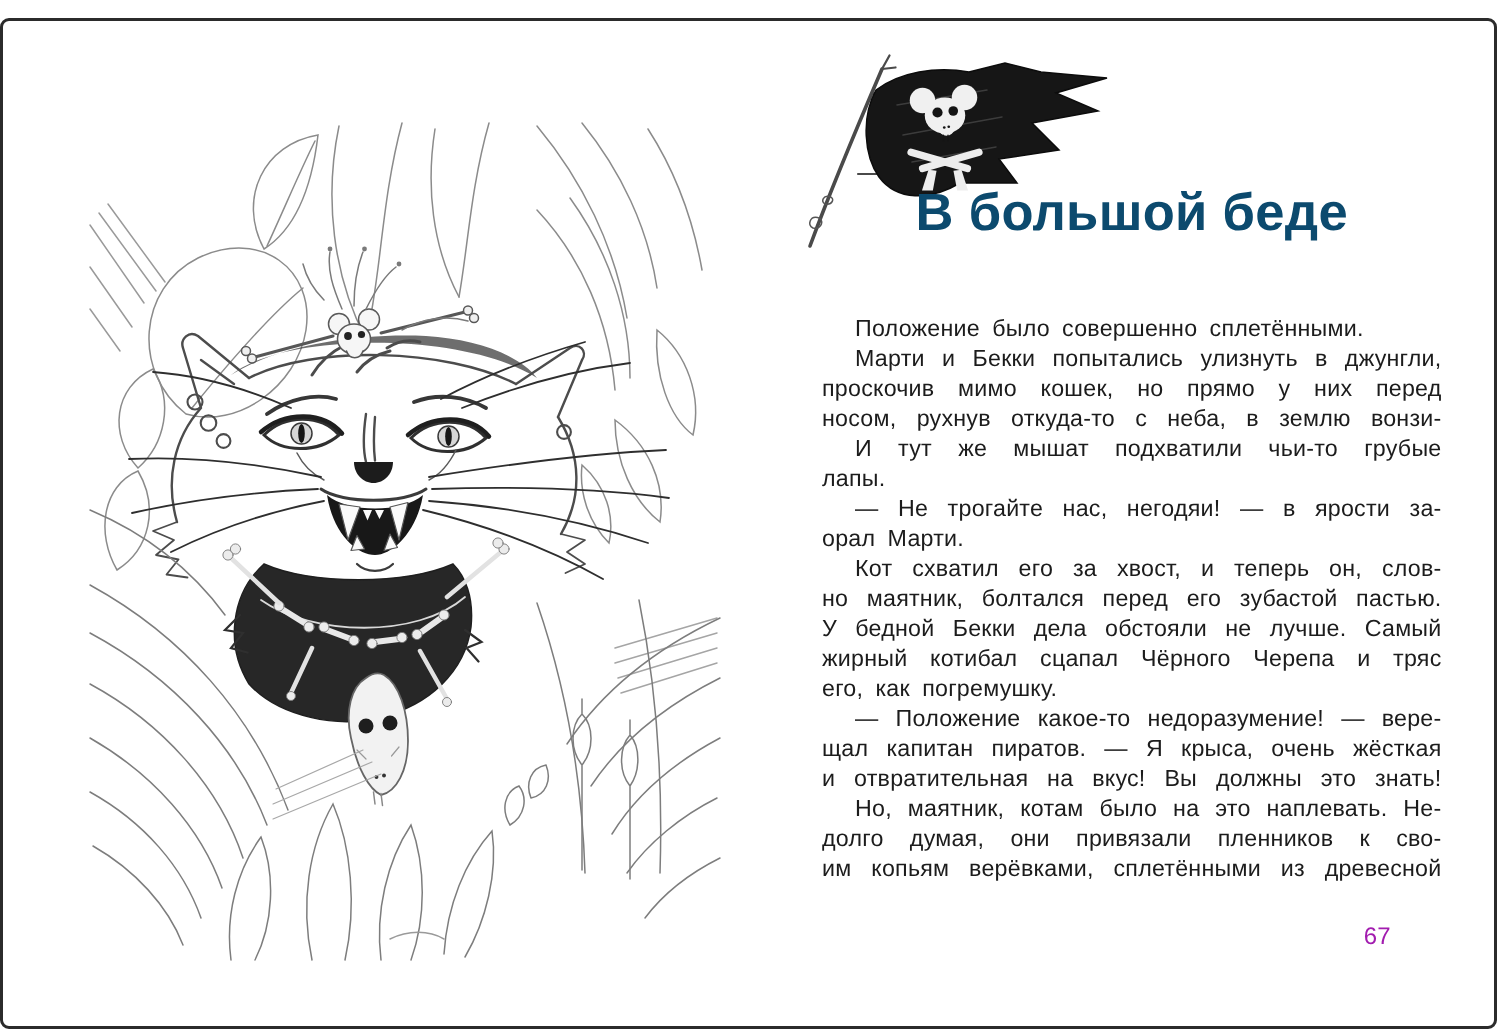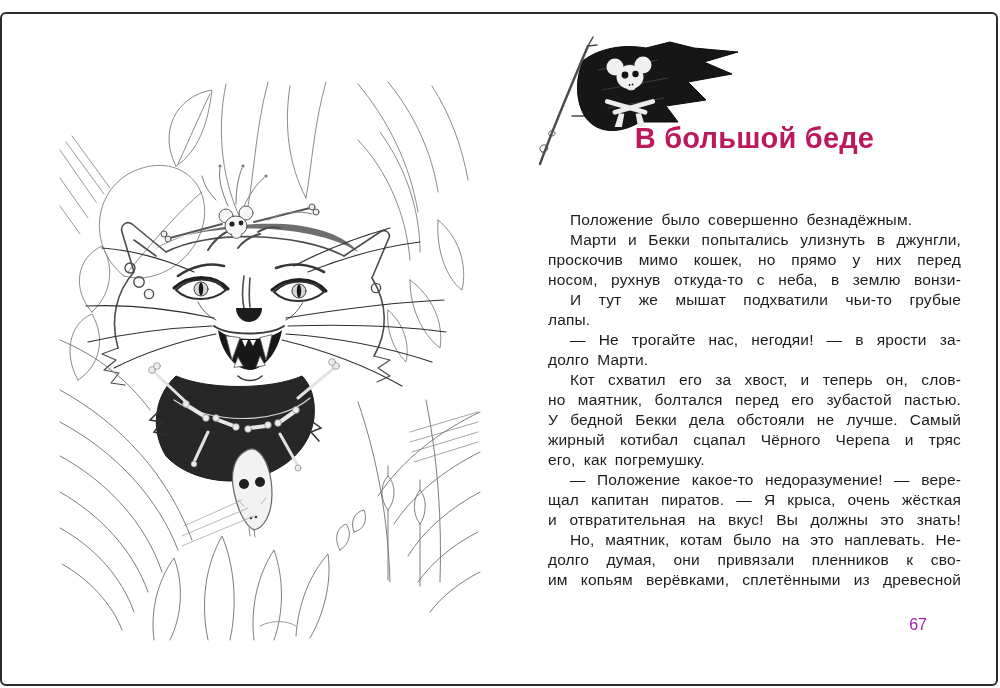"В большой беде" .chapter-title { color: #be185d -> #0c4a6e; font-size: 29px -> 35px }
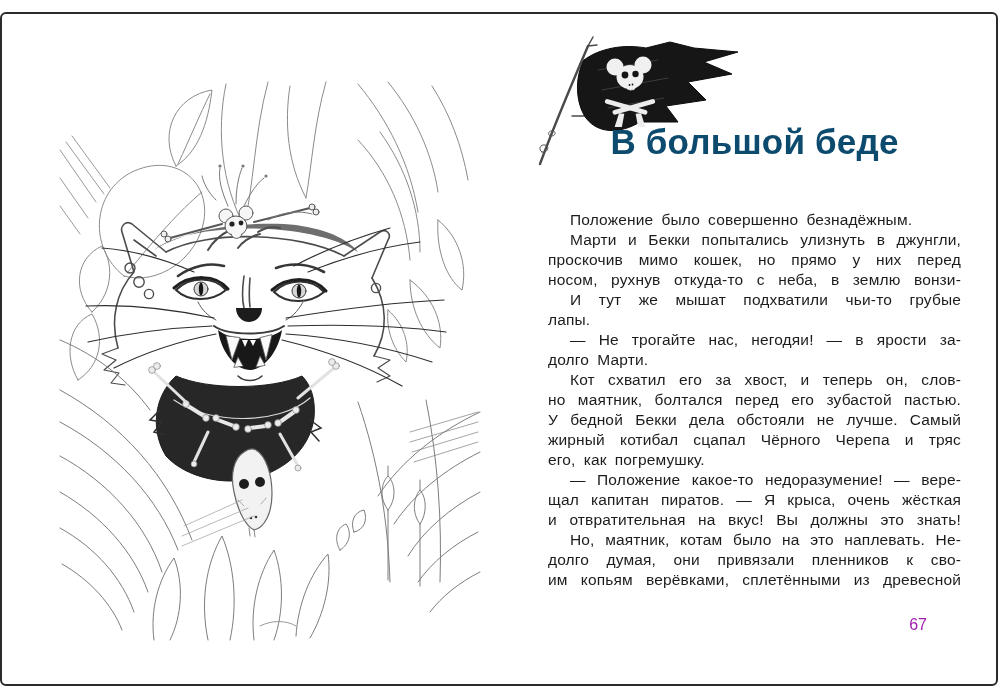"Положение было совершенно безнадёжным." div.line { text: безнадёжным -> сплетёнными }
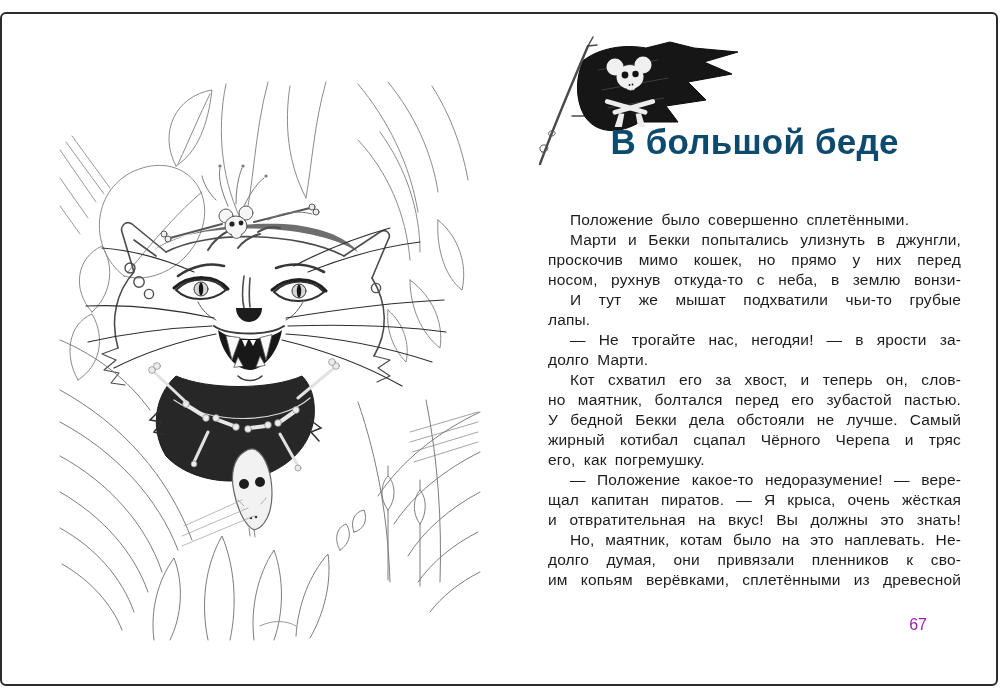"долго Марти." div.line { text: долго -> орал }
